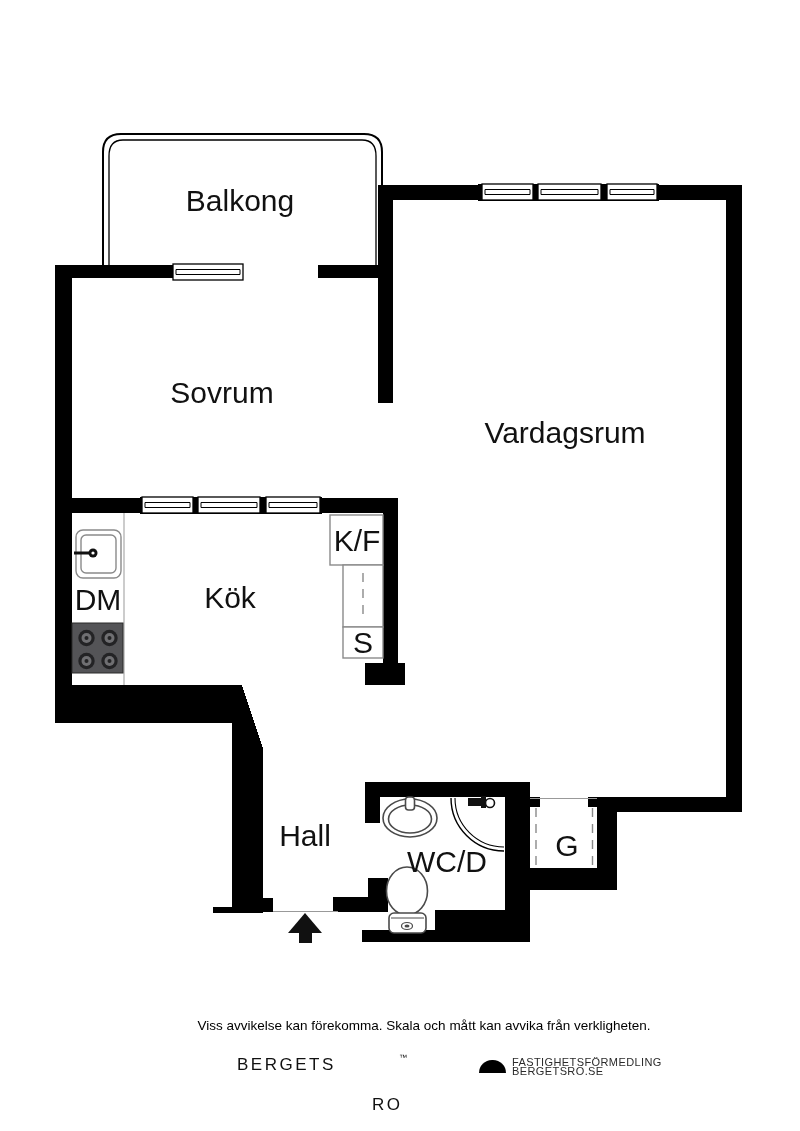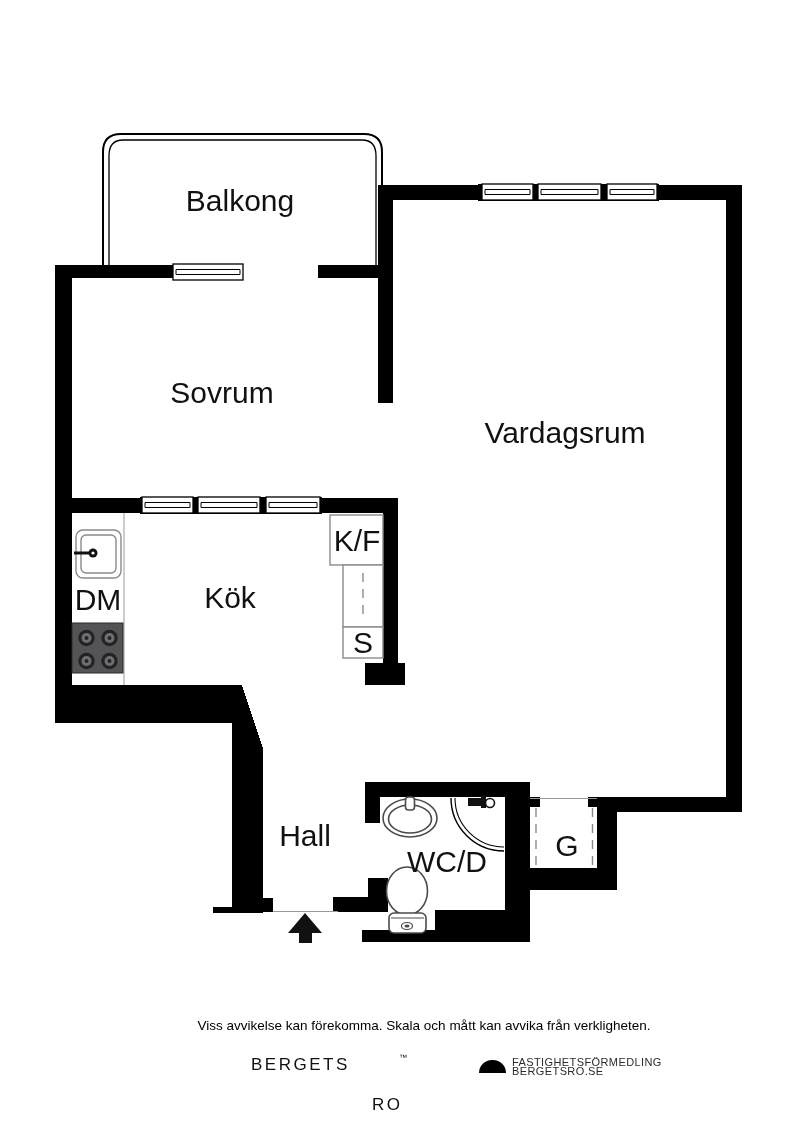"BERGETS" div.brand { left: 251px -> 237px }
